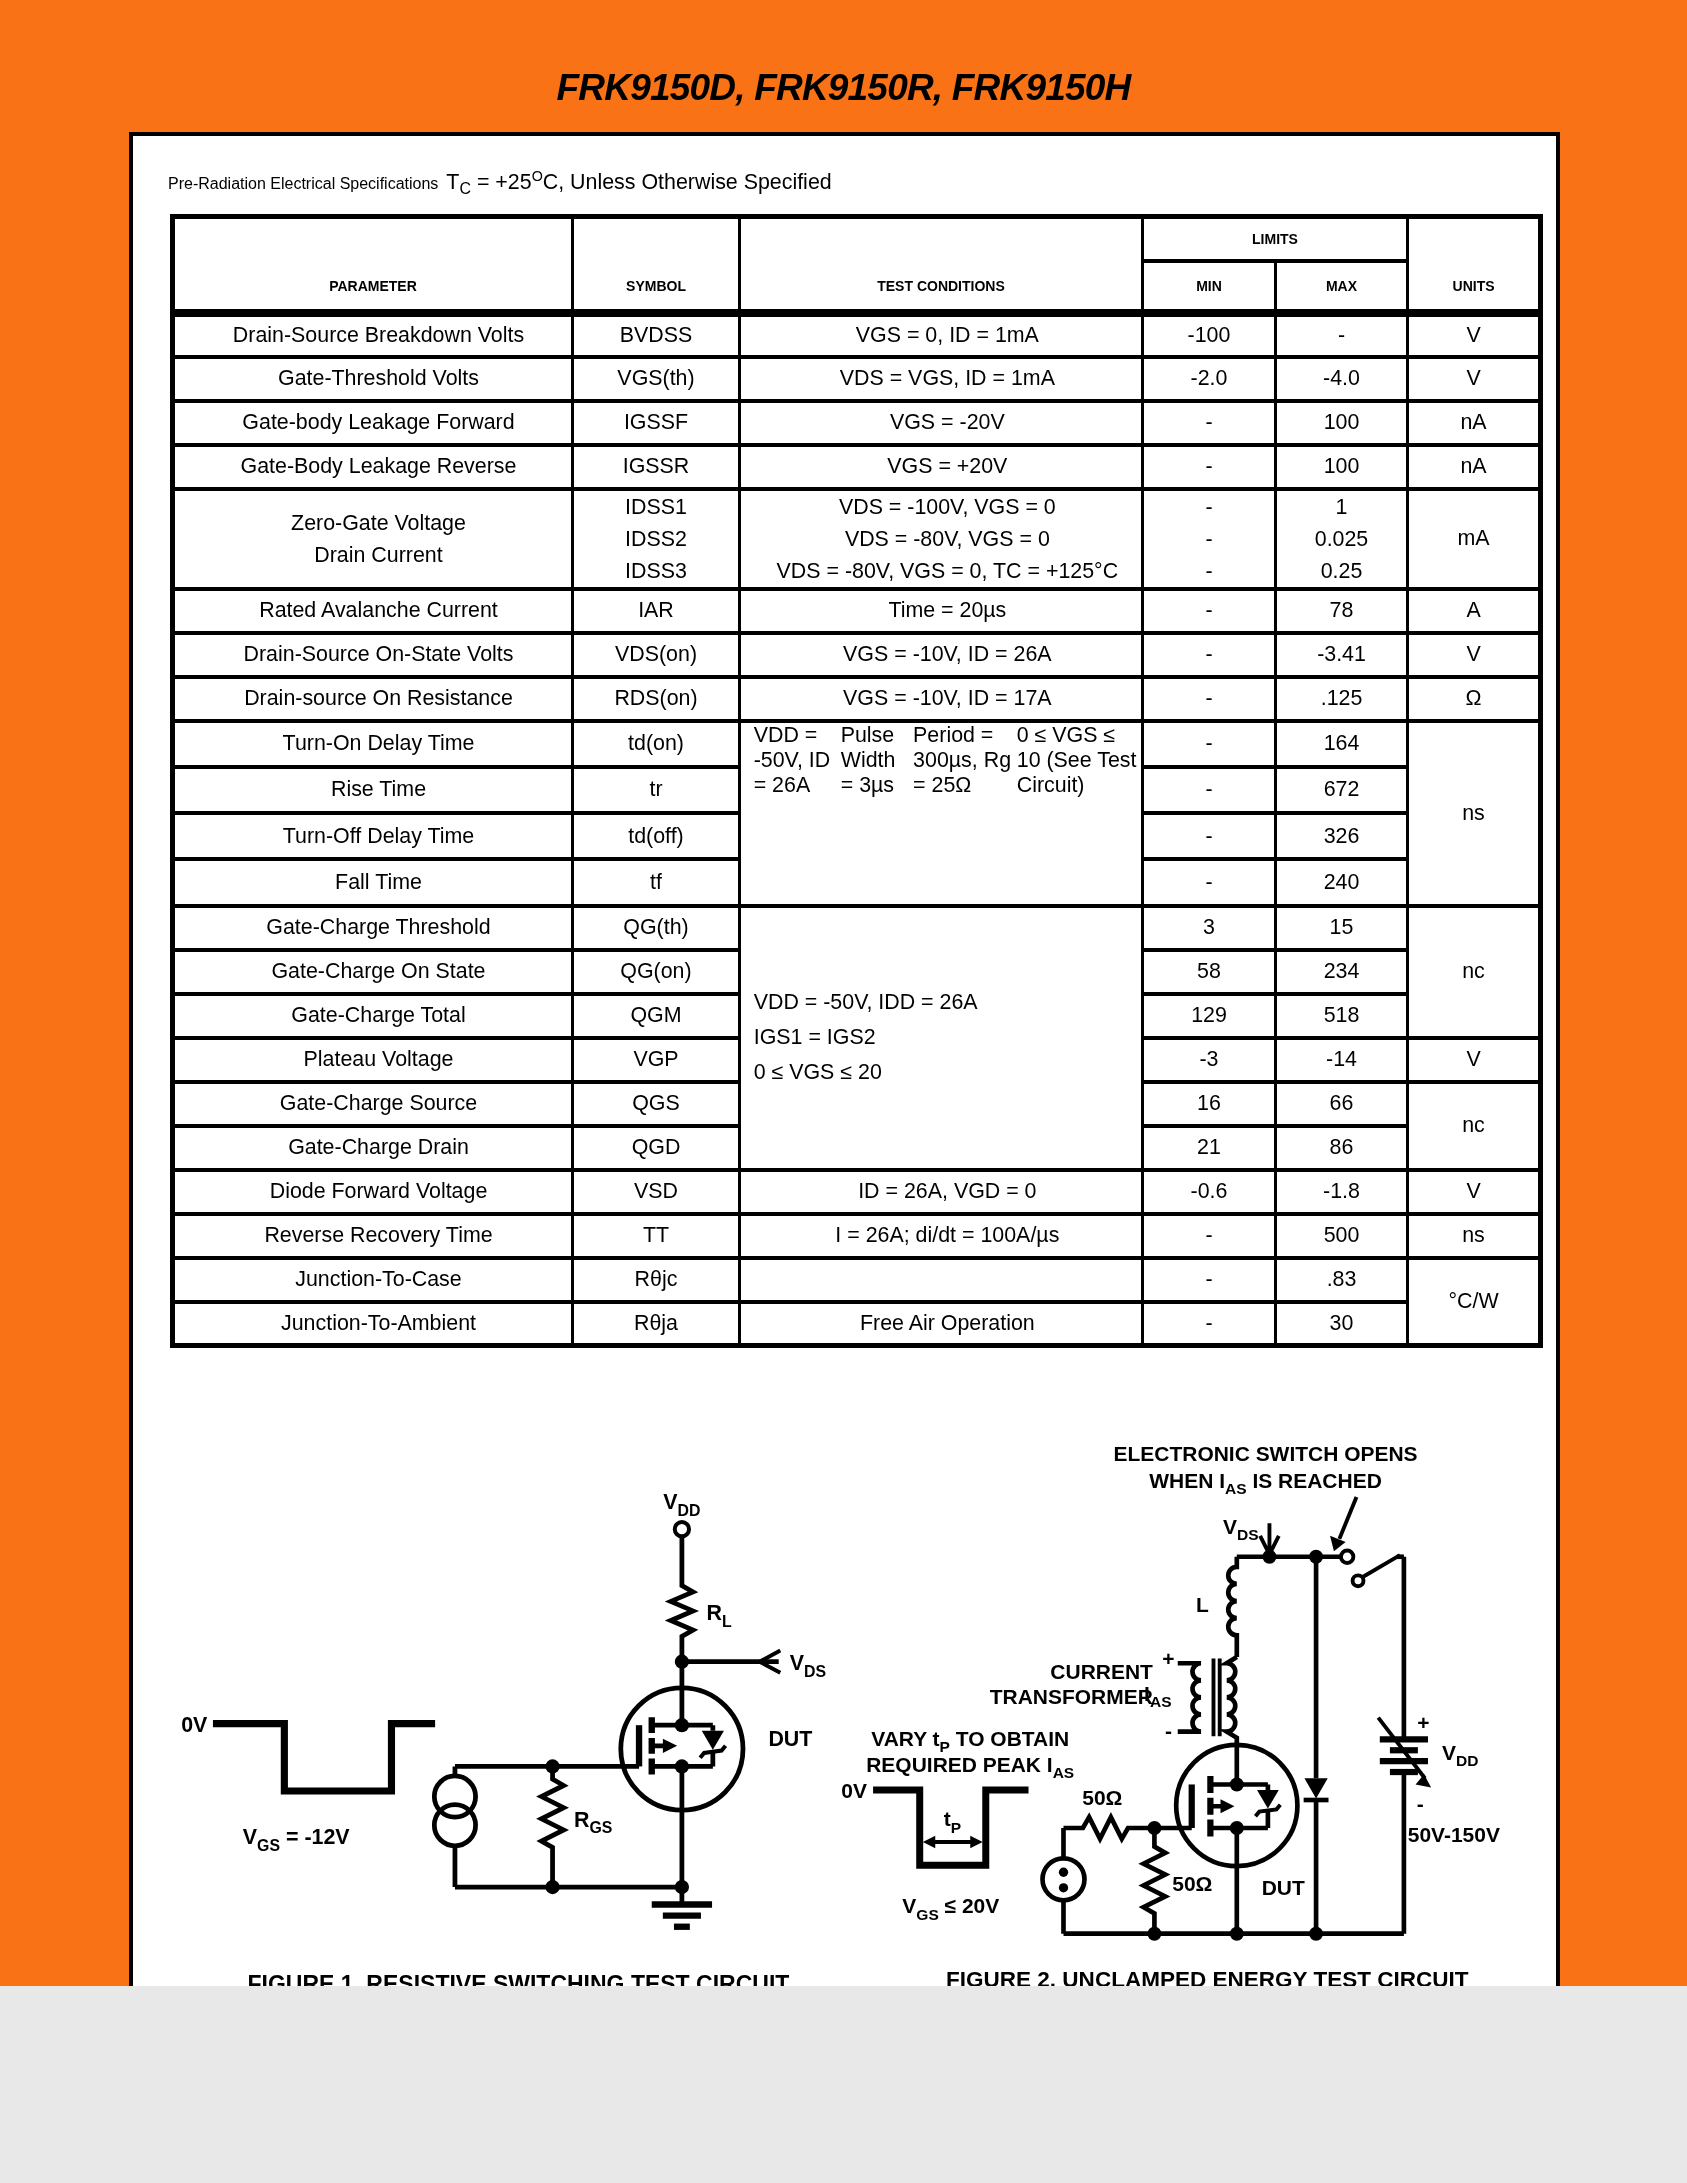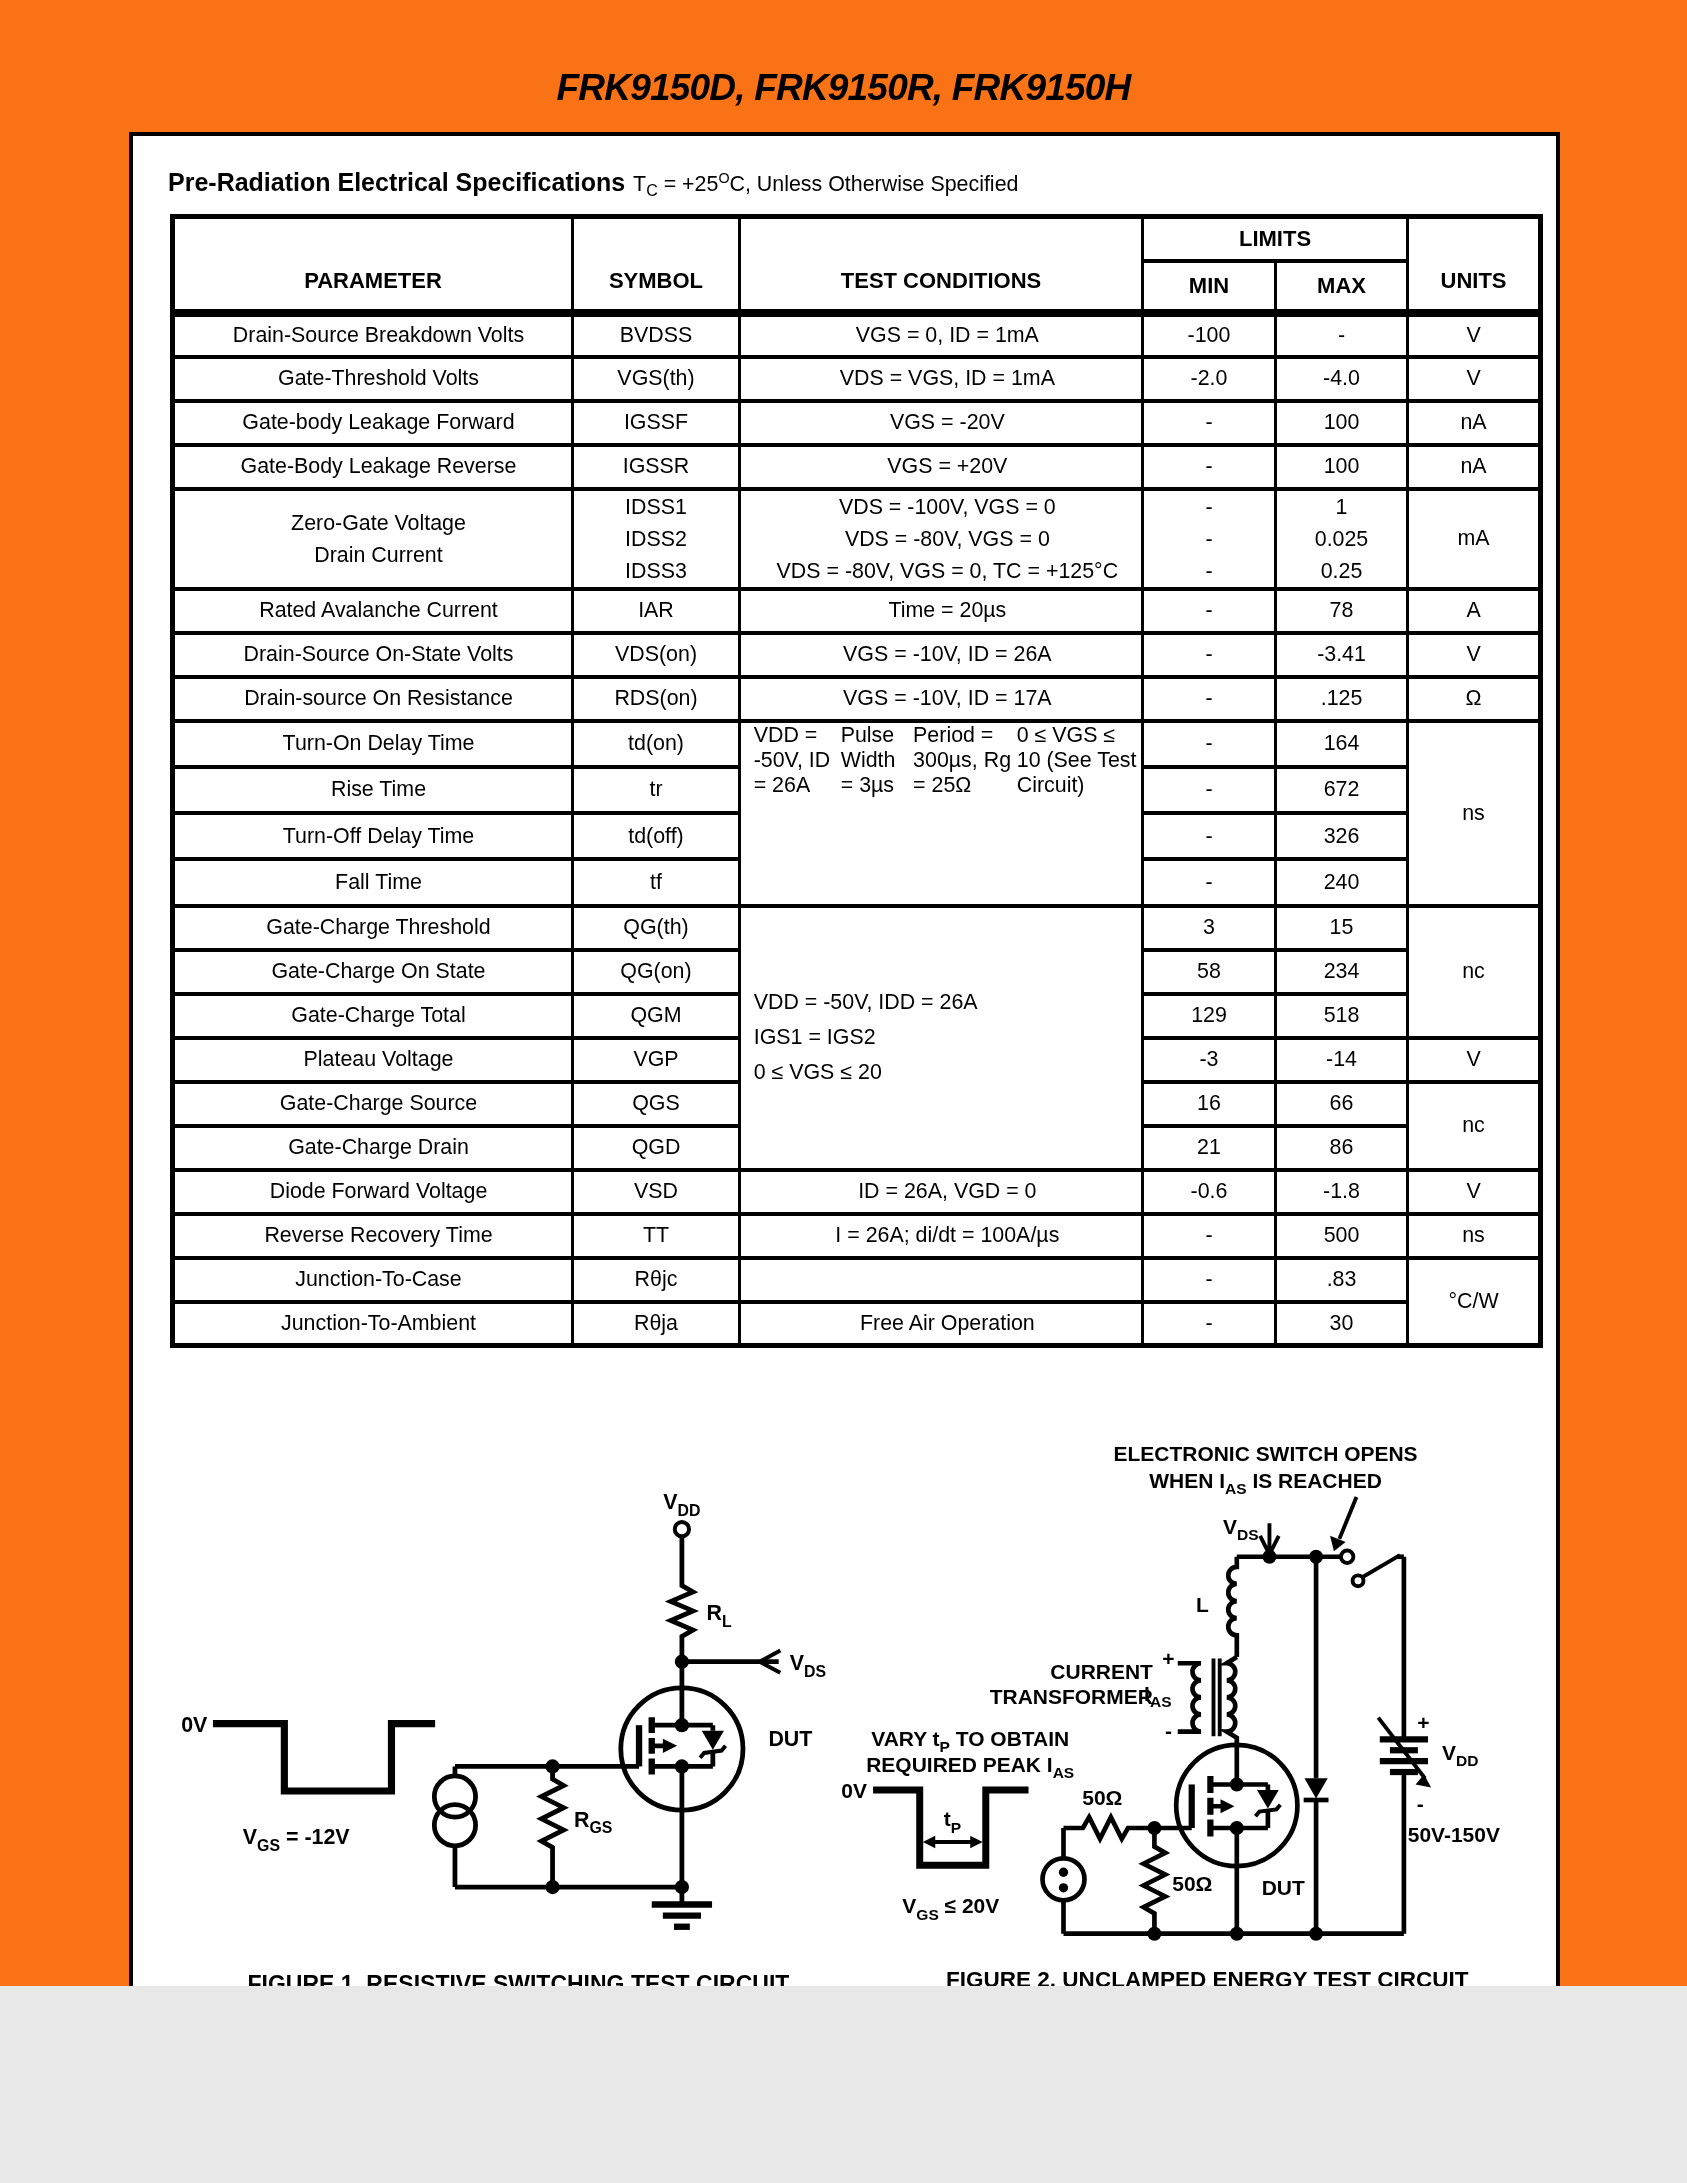"Pre-Radiation Electrical Specifications" .spec-head .h { font-size: 25px -> 16px; font-weight: bold -> normal }
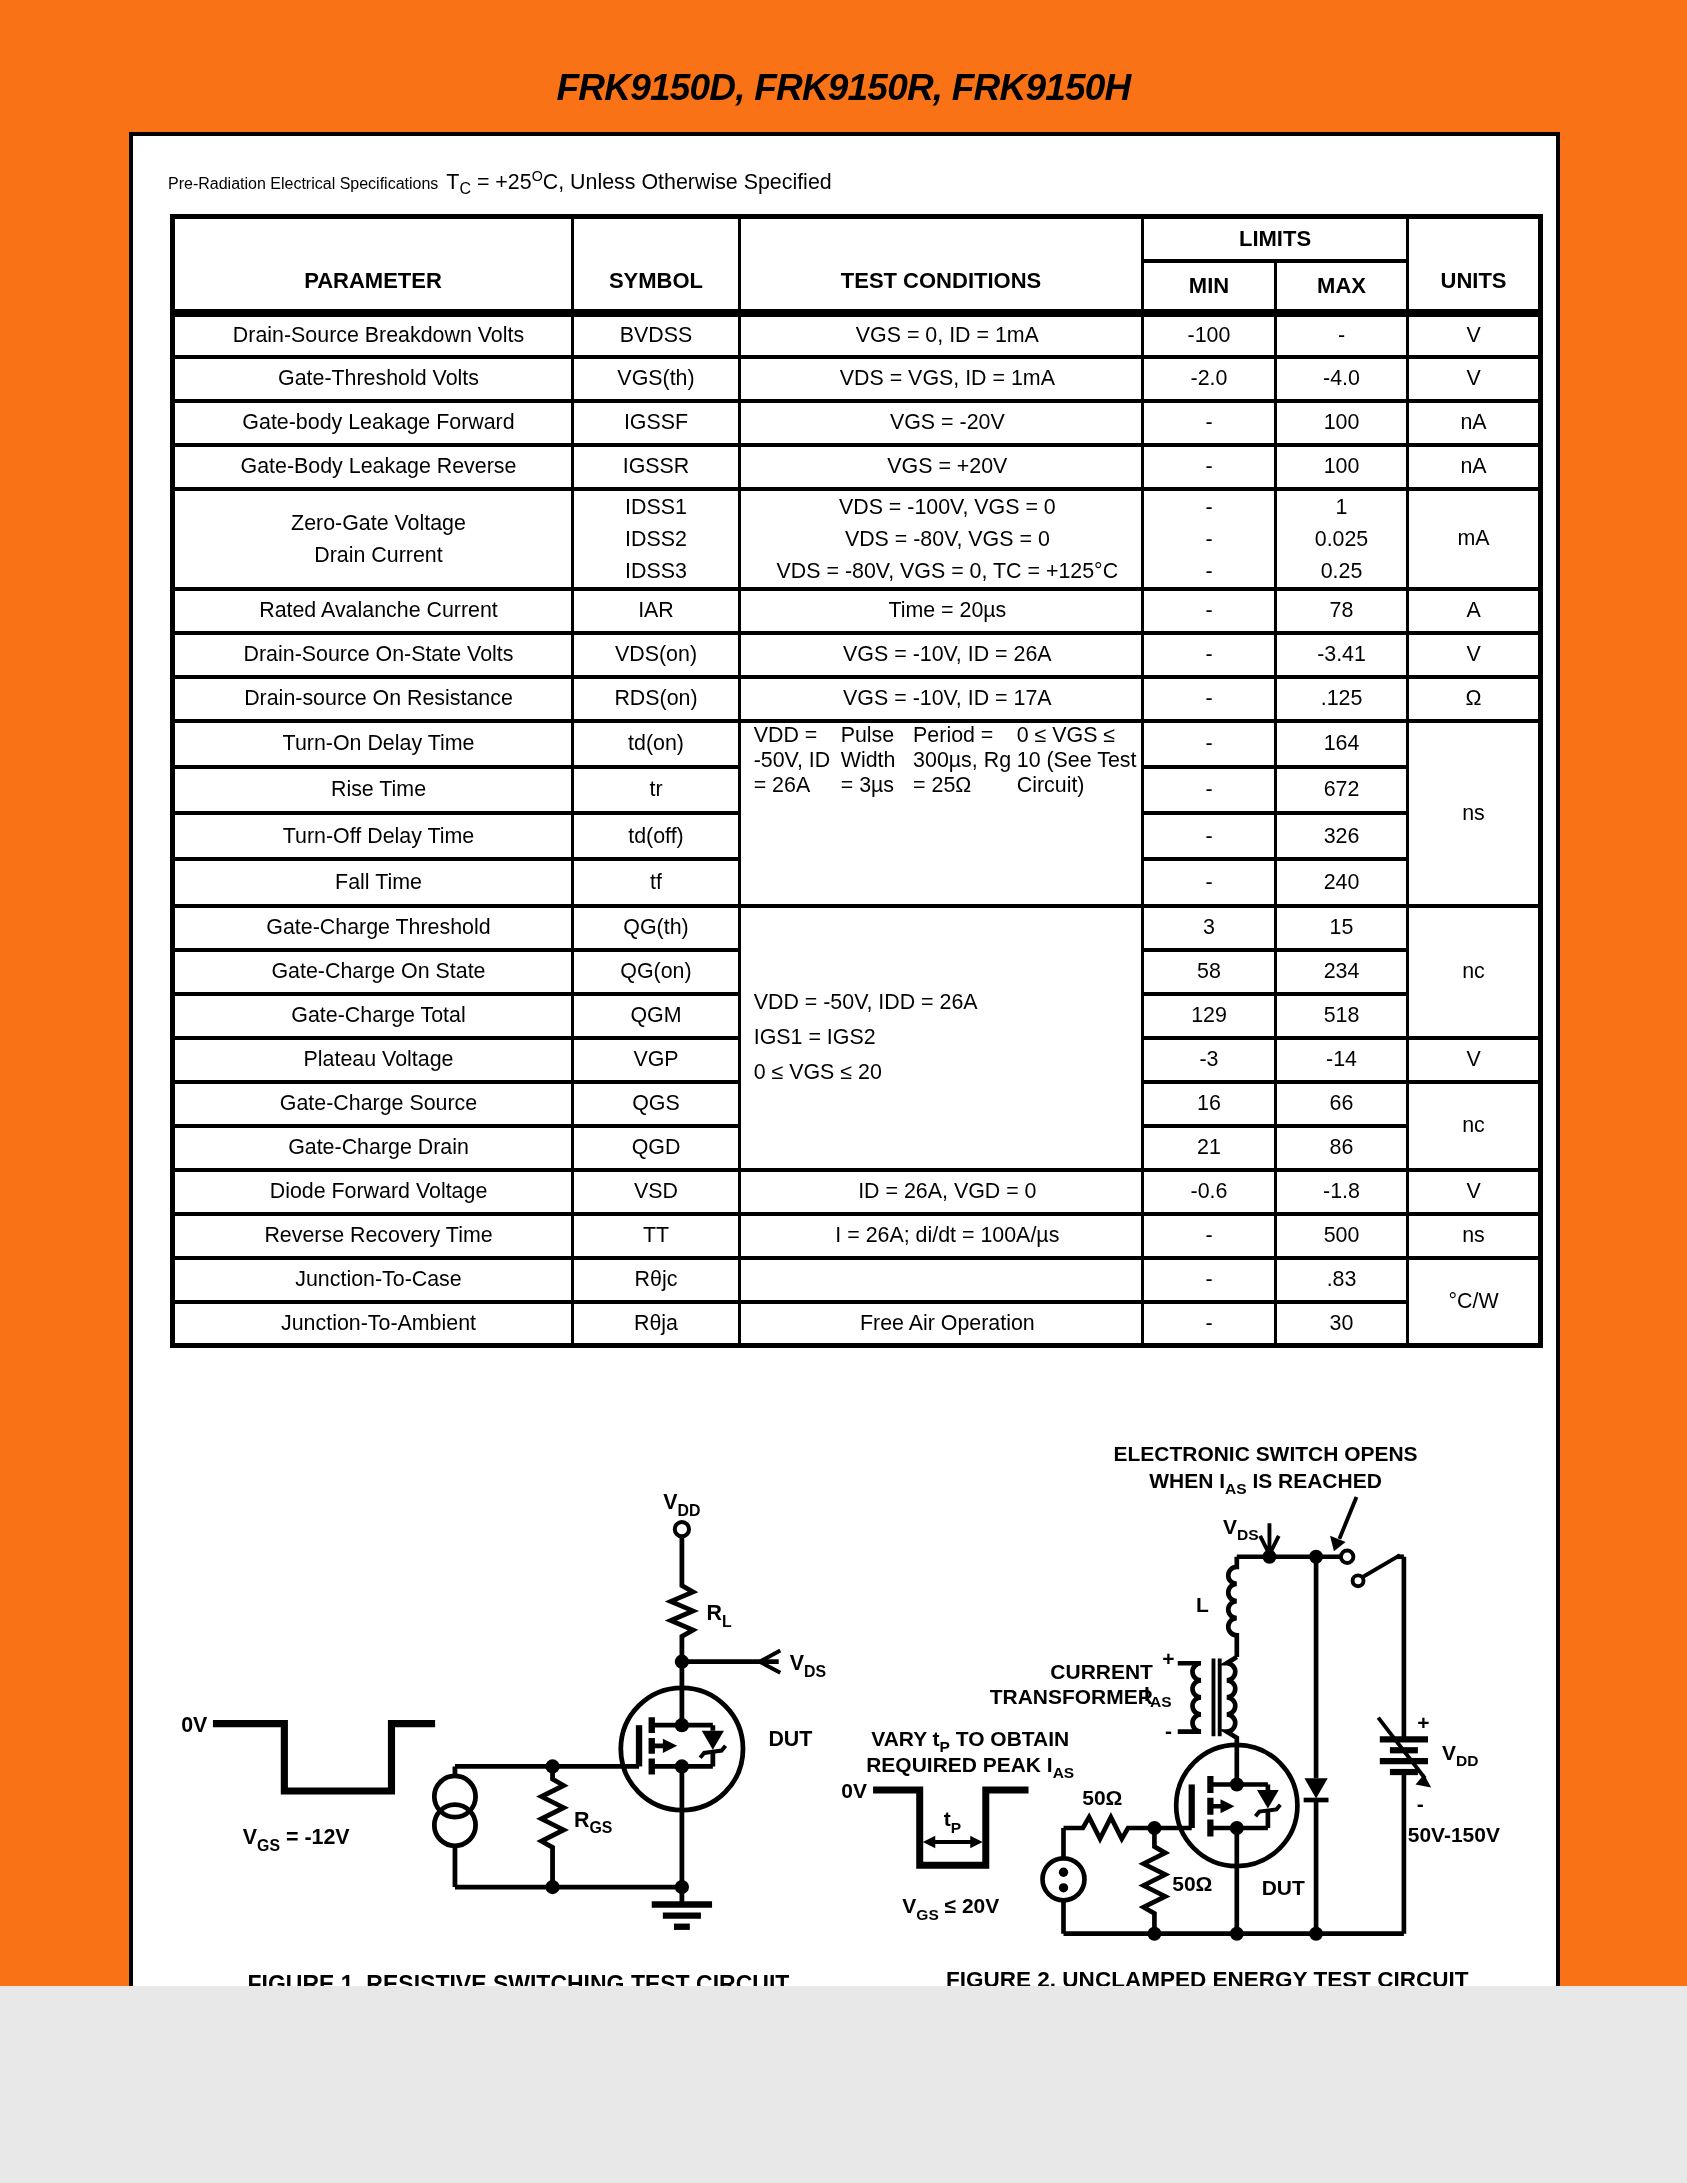"LIMITS" .spec th { font-size: 22px -> 14px }
